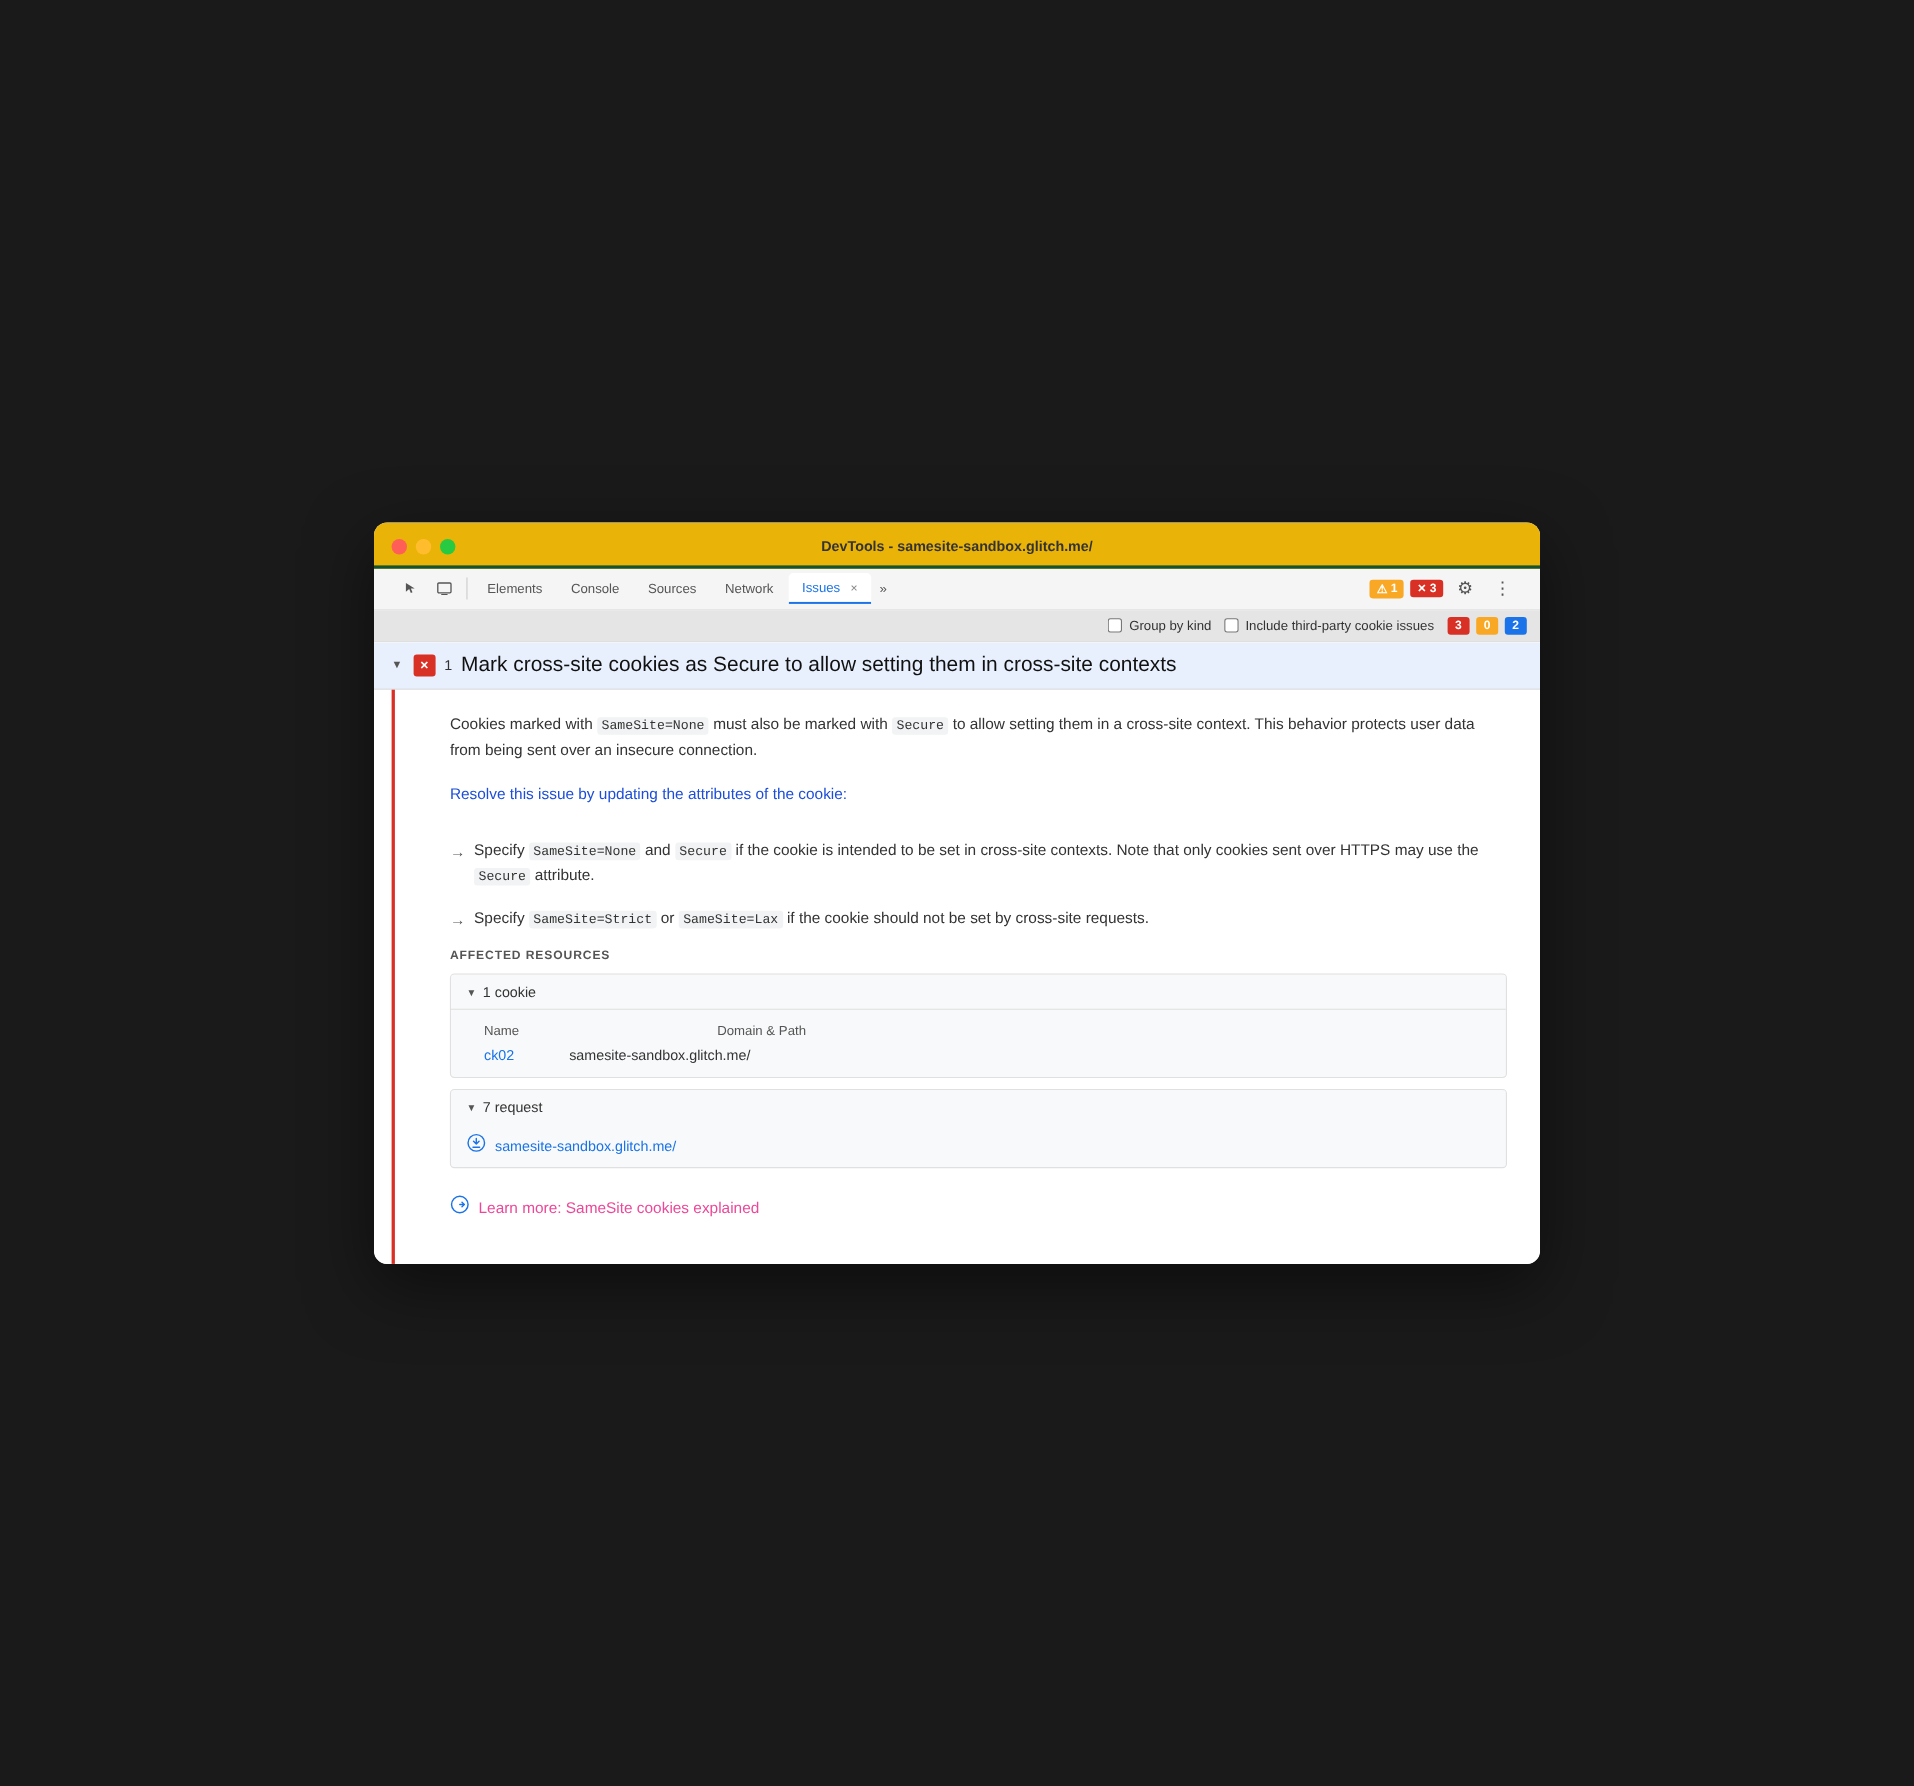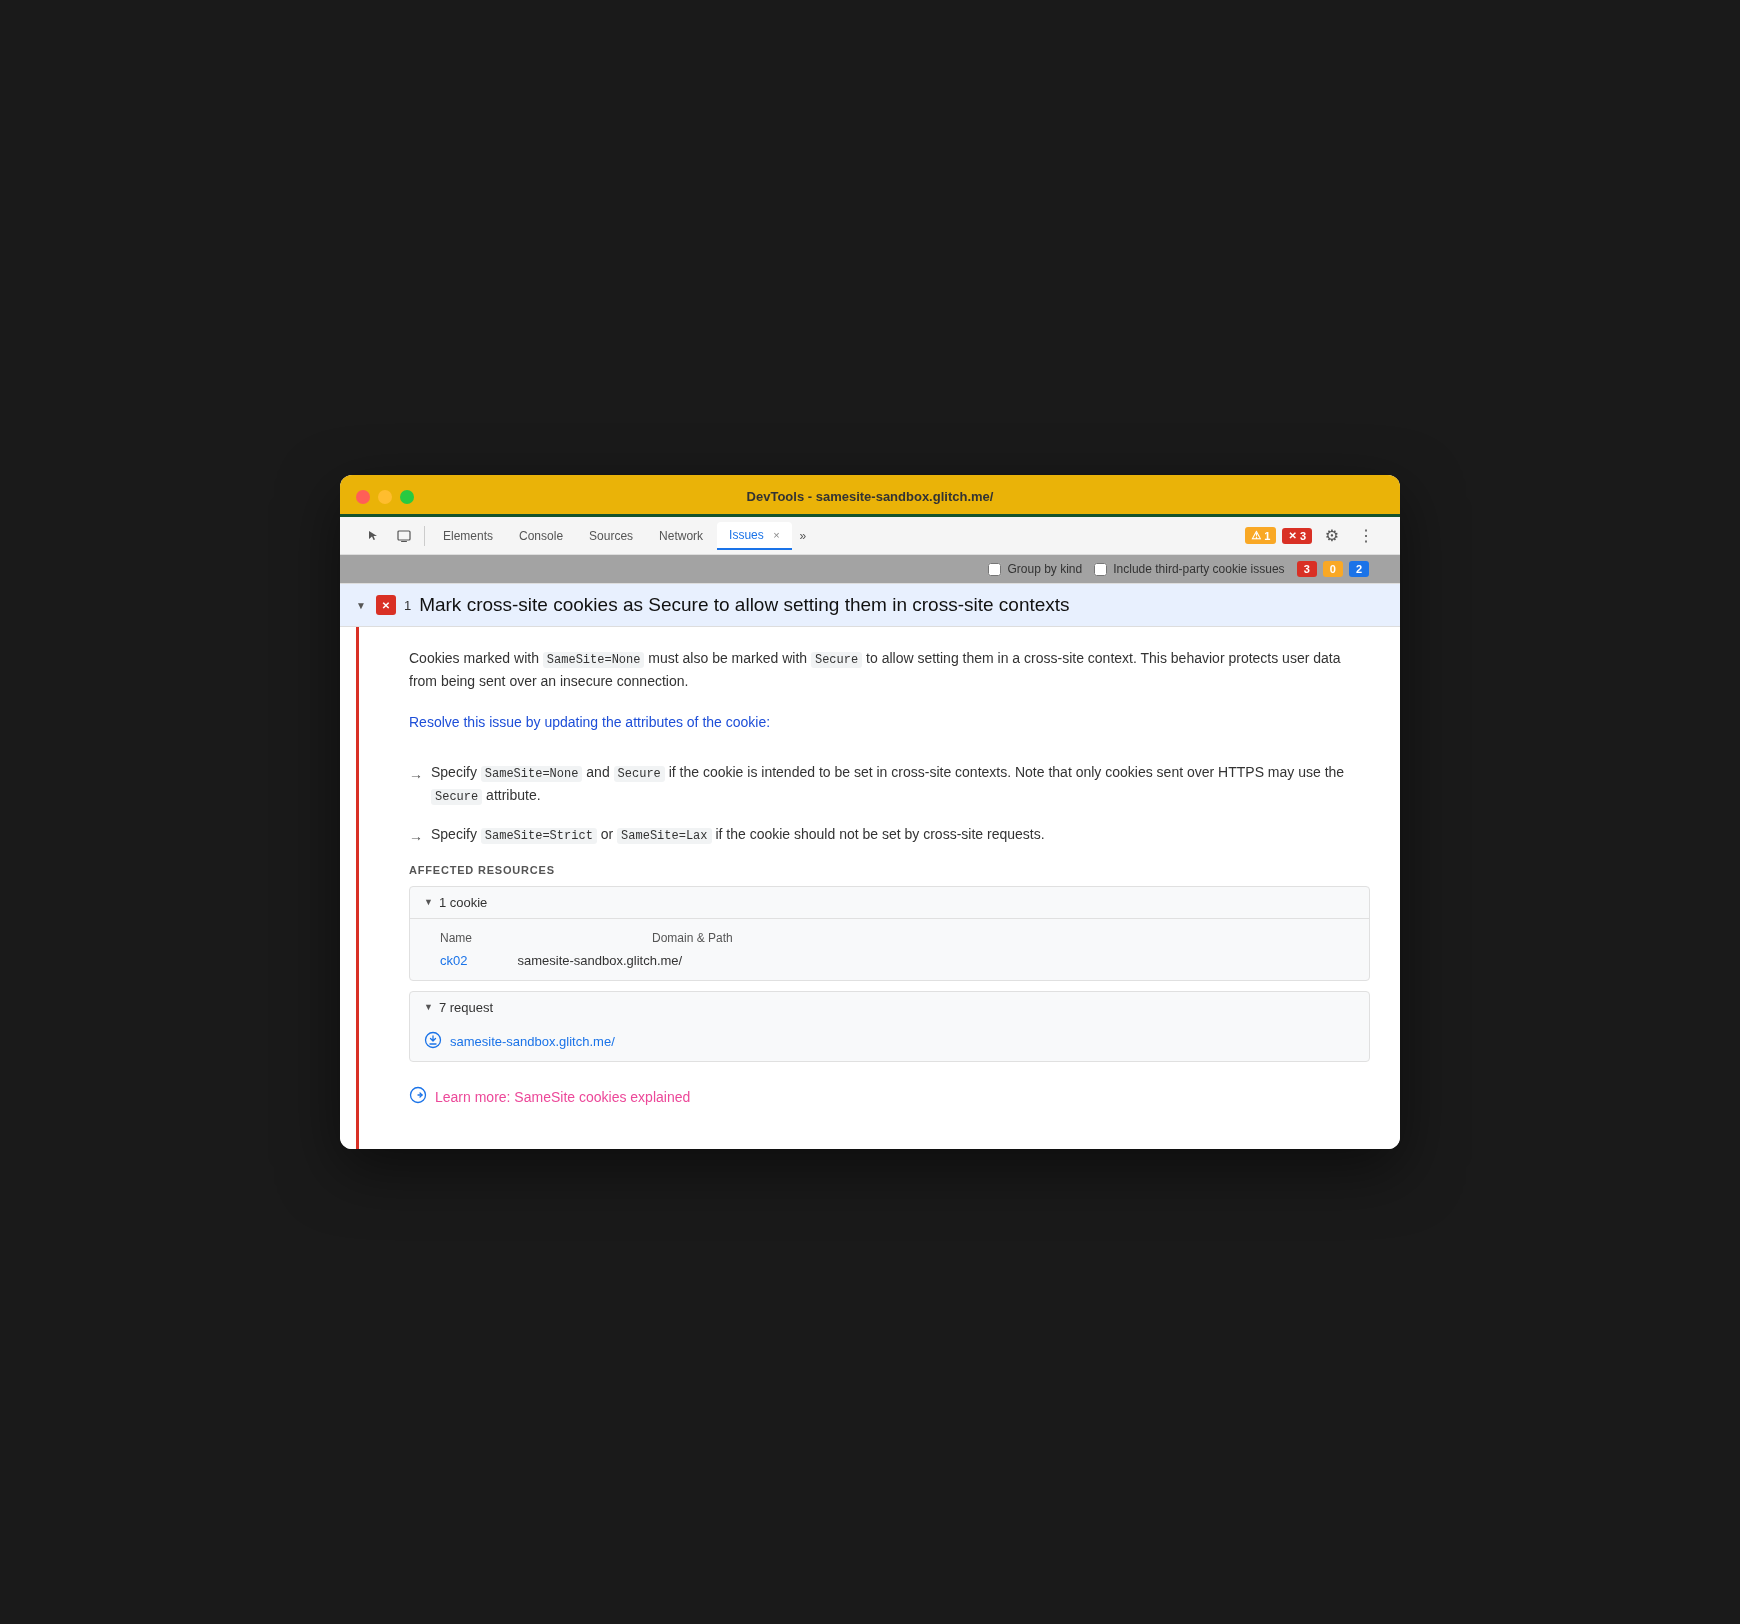"Group by kind" .filter-bar { background: #a3a3a3 -> #e5e5e5; padding: 6px 31px -> 6px 12px }
